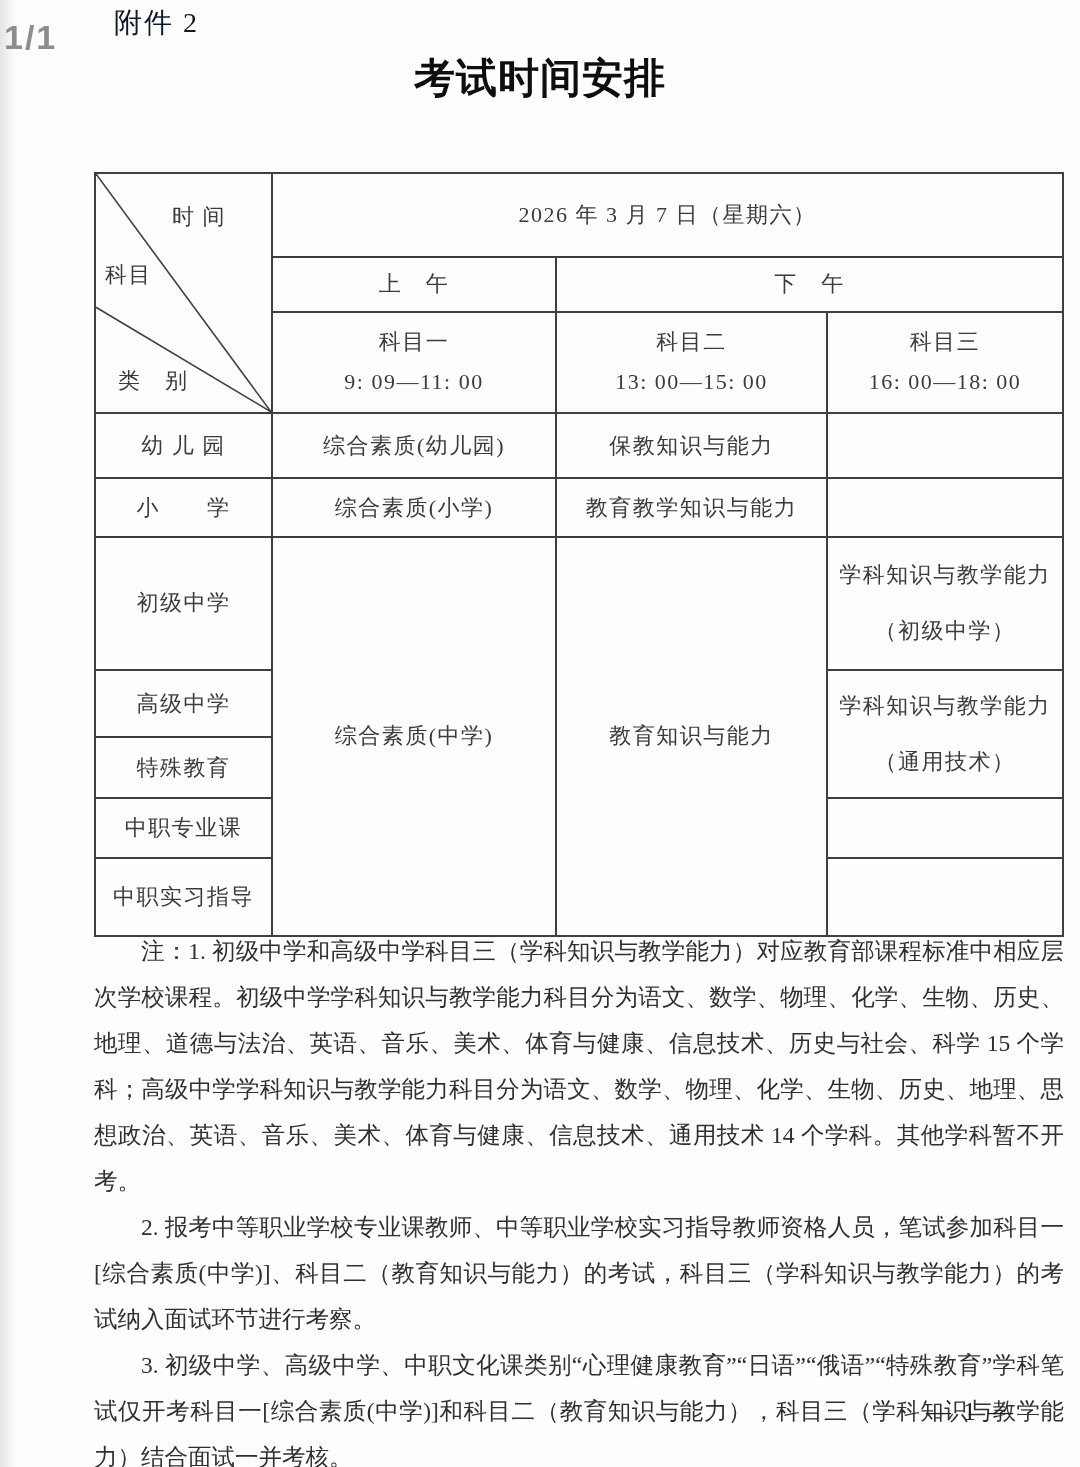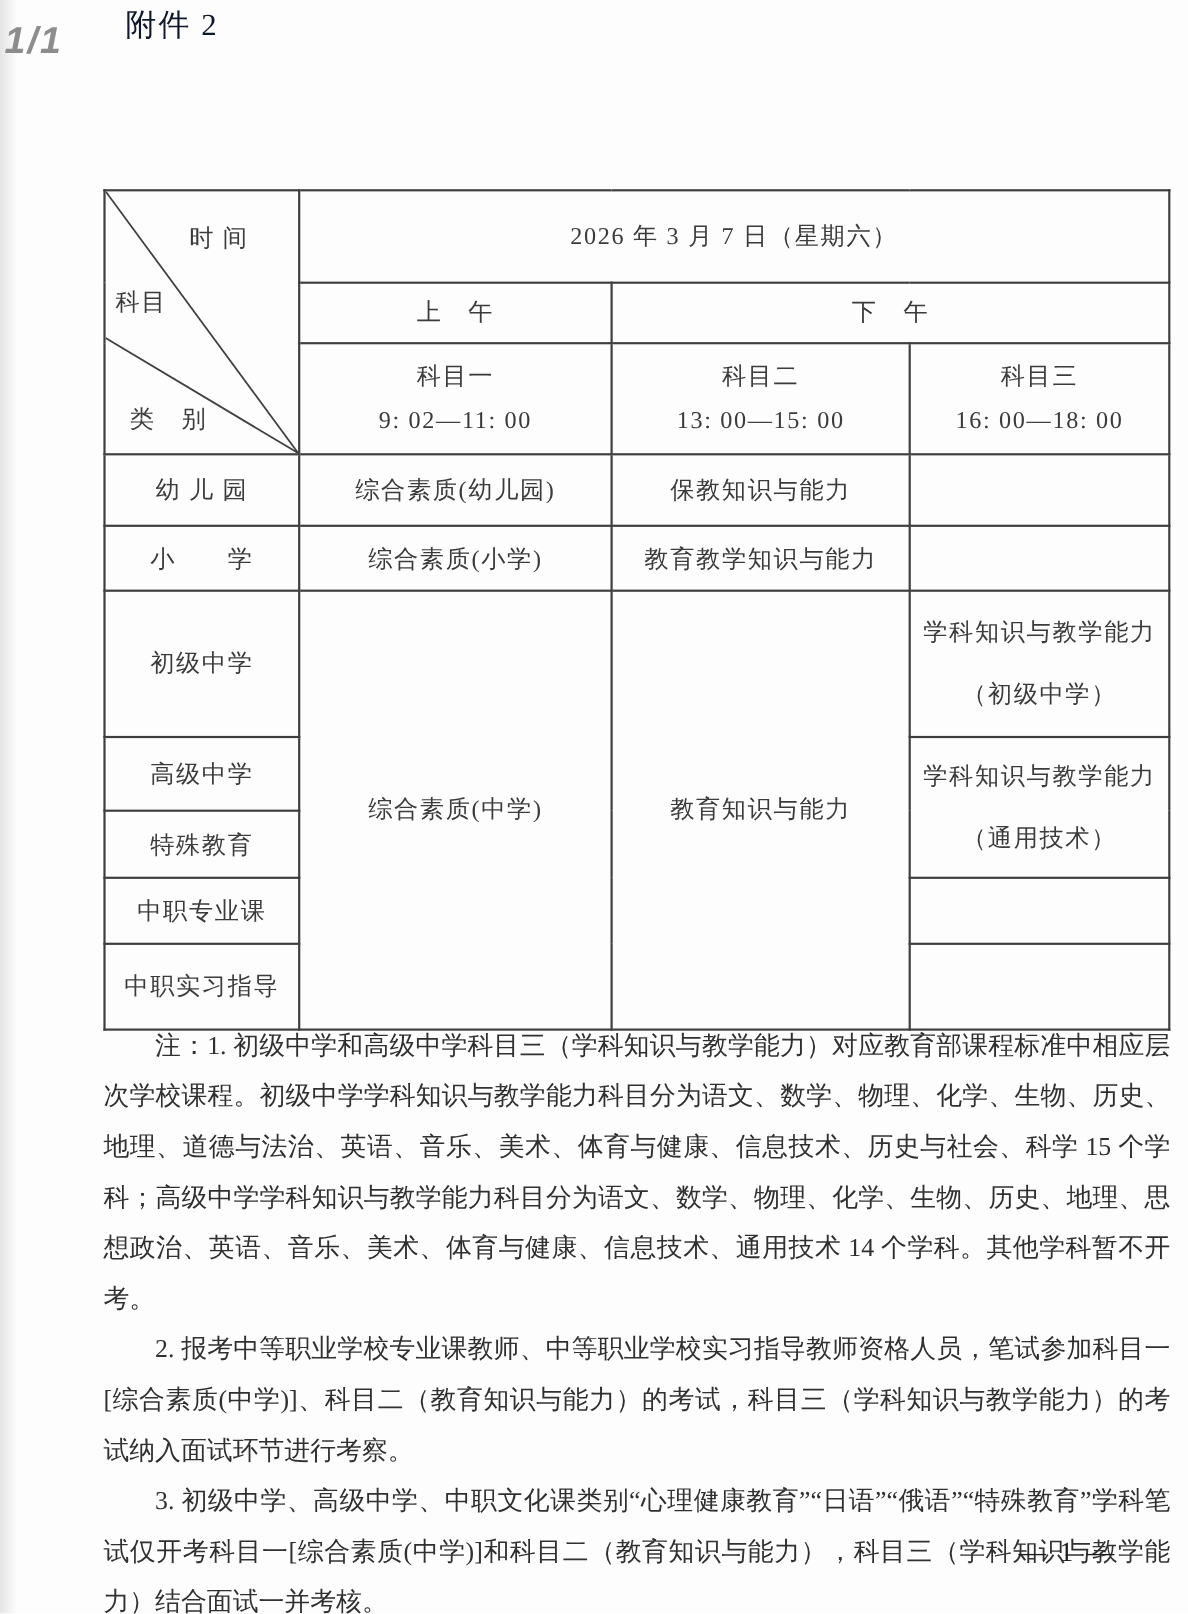"1/1" .indicator { font-style: italic -> none }
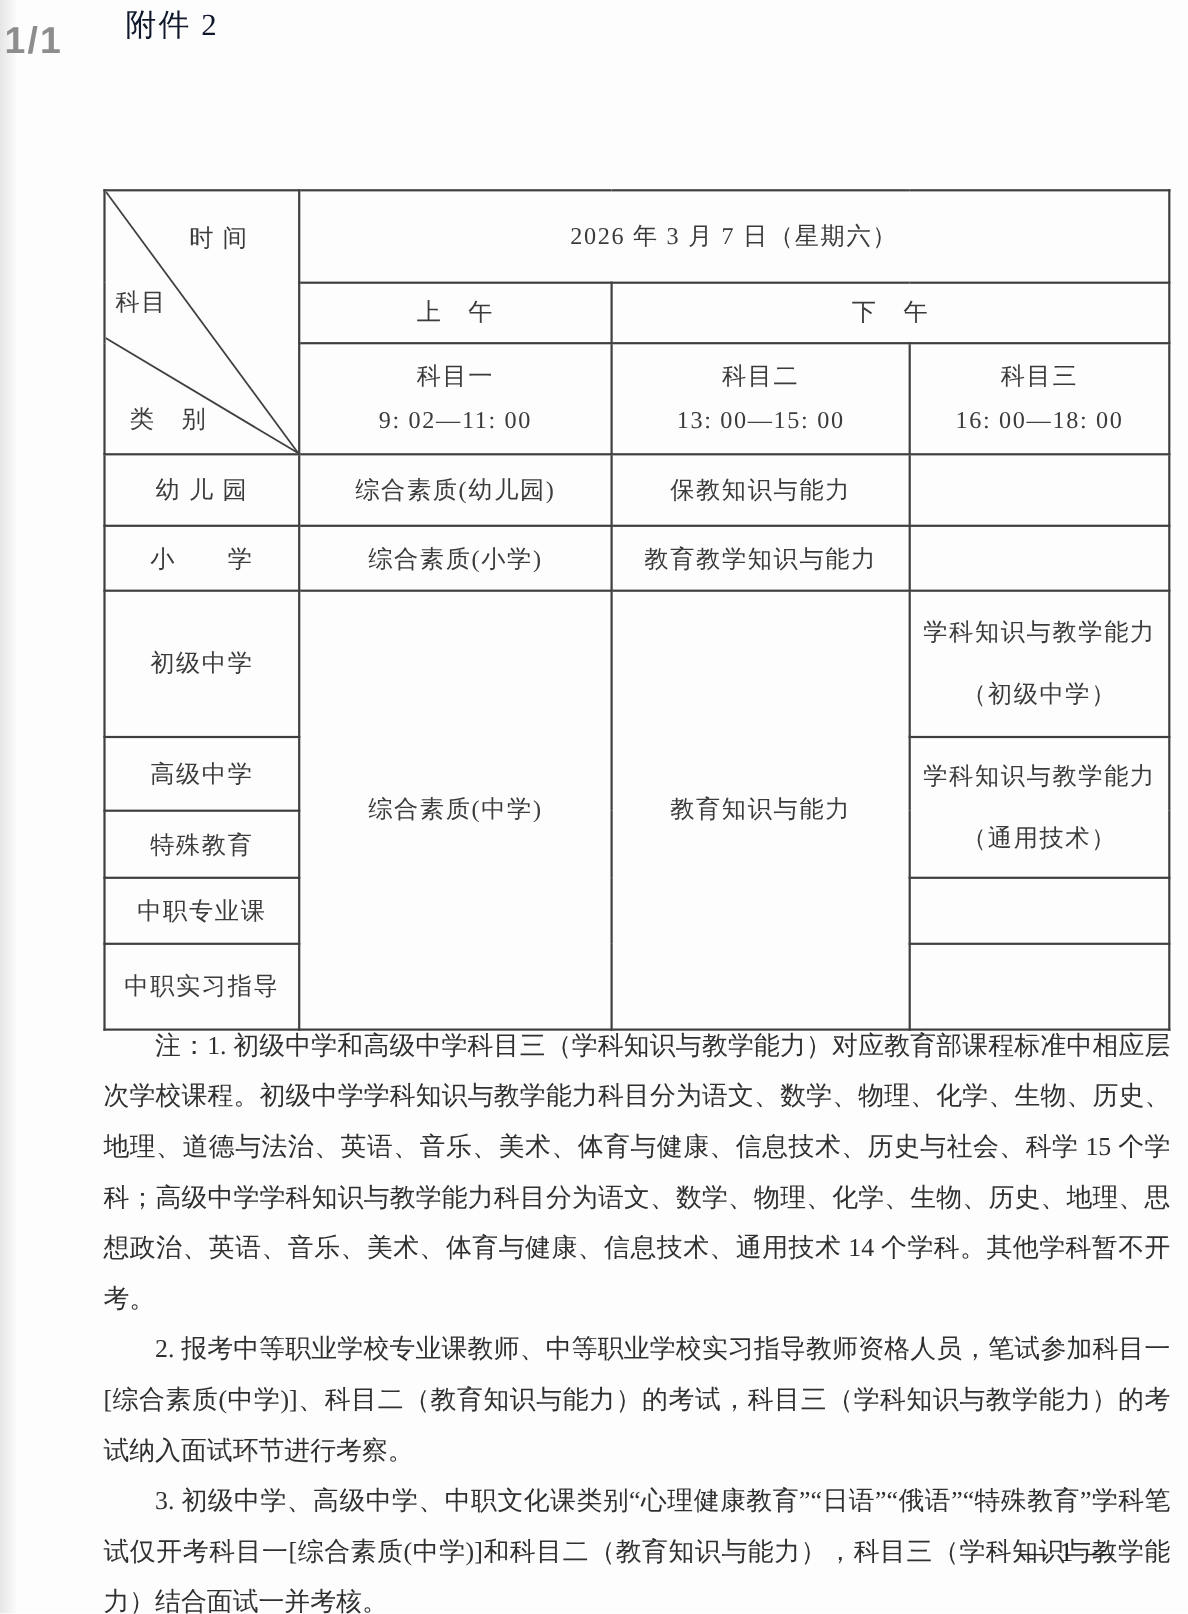"考试时间安排" div { html: none -> <div>考试时间安排</div> }
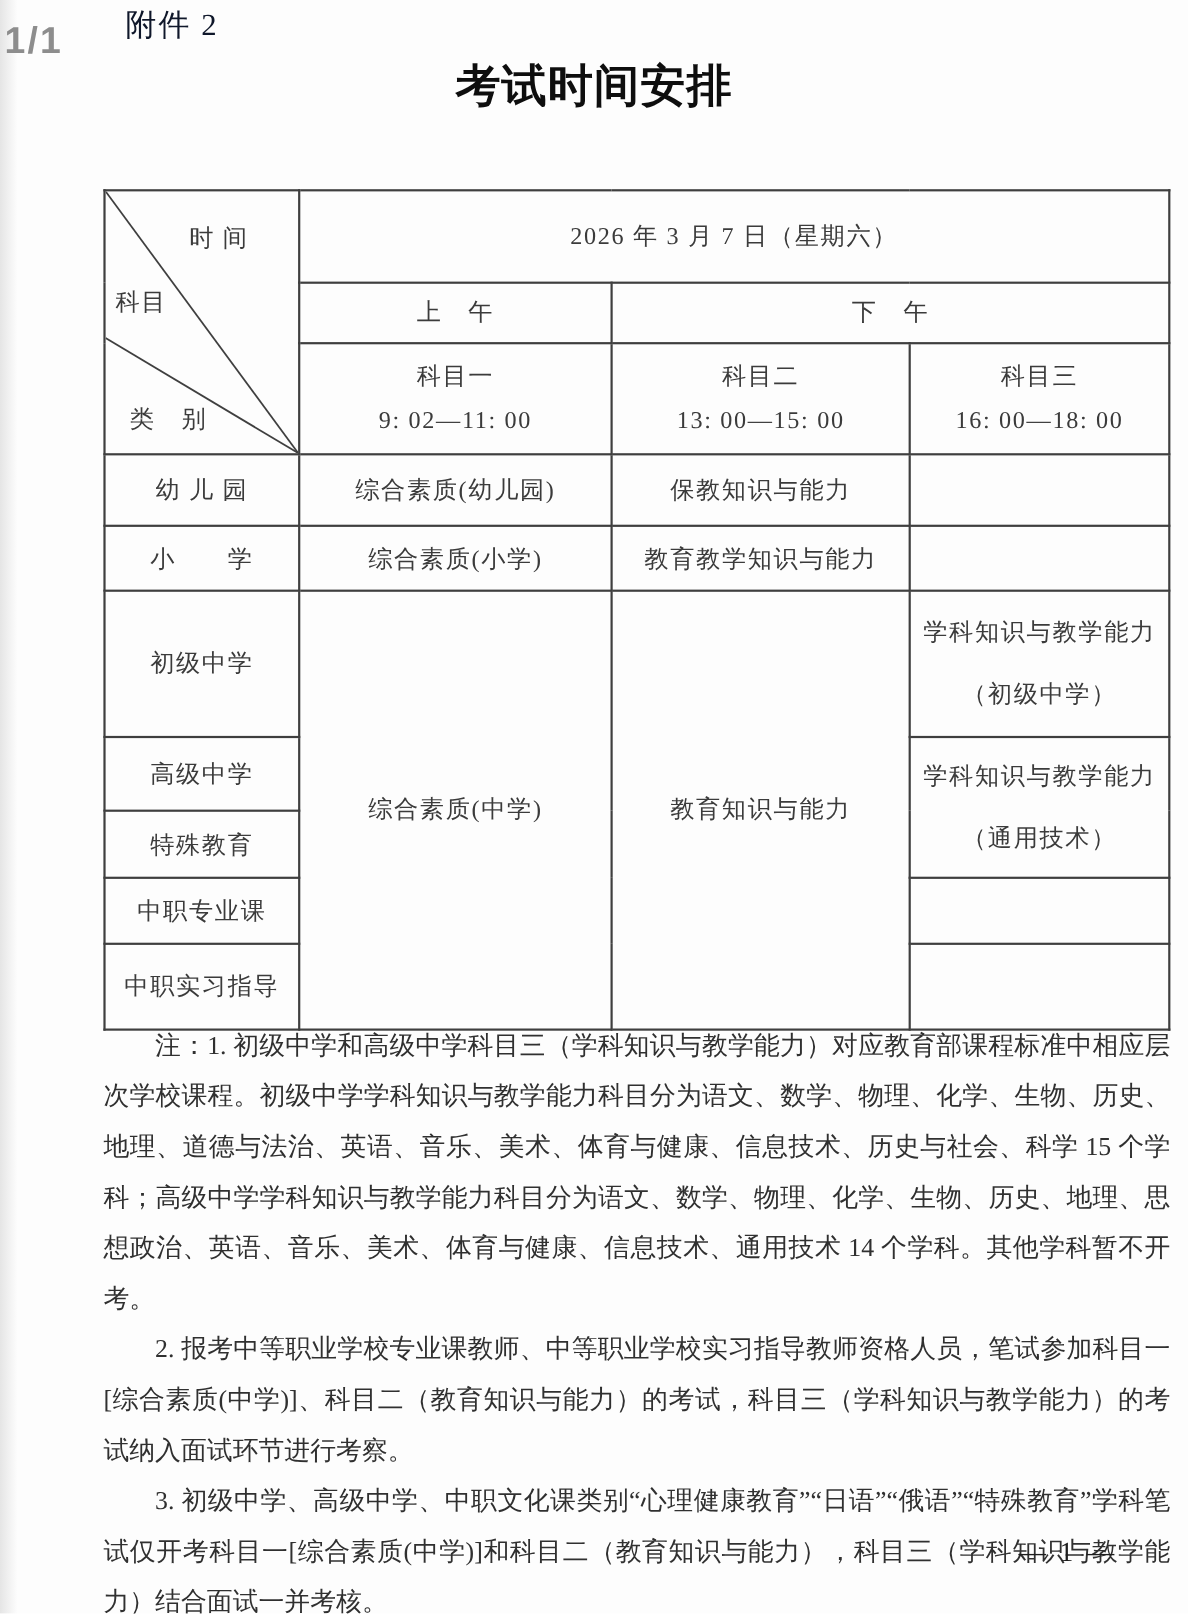"9: 02—11: 00" div.l2 { text: 02 -> 09 }
